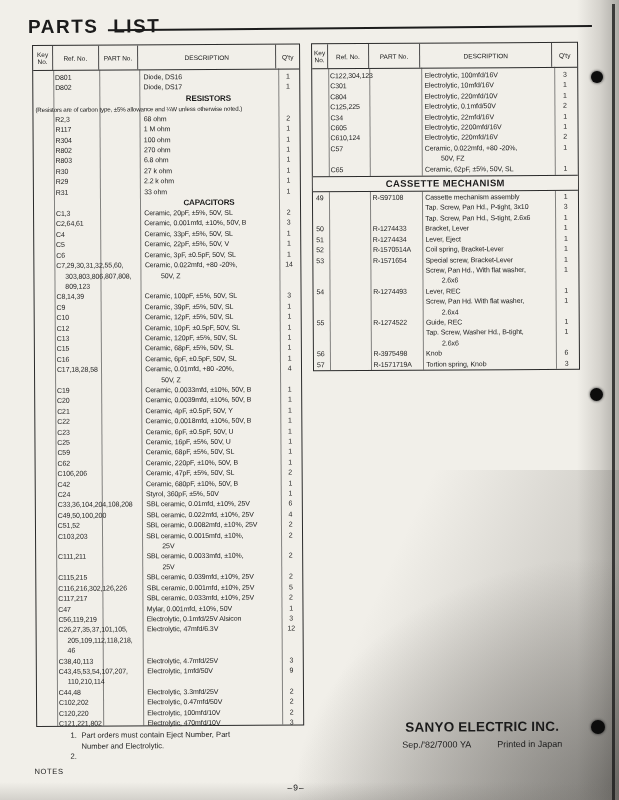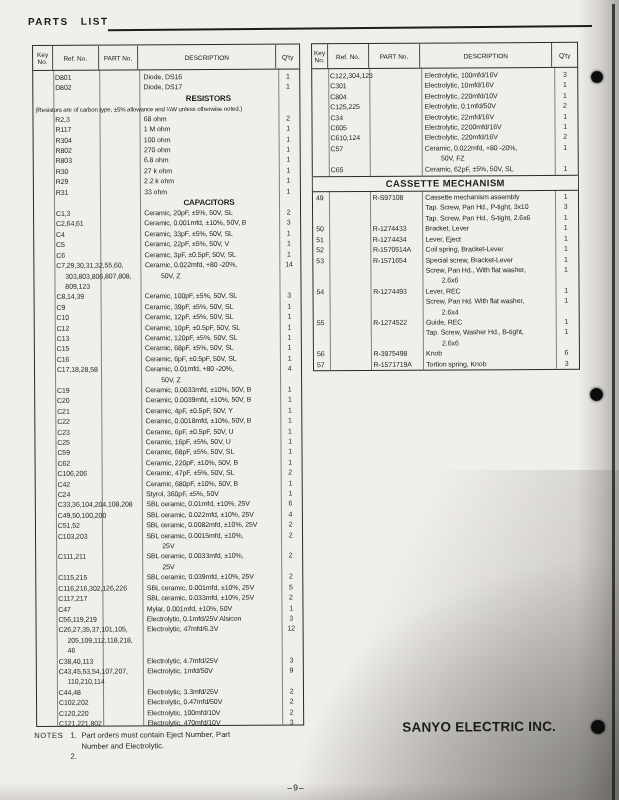"PARTS LIST" .title { font-size: 10px -> 19px }
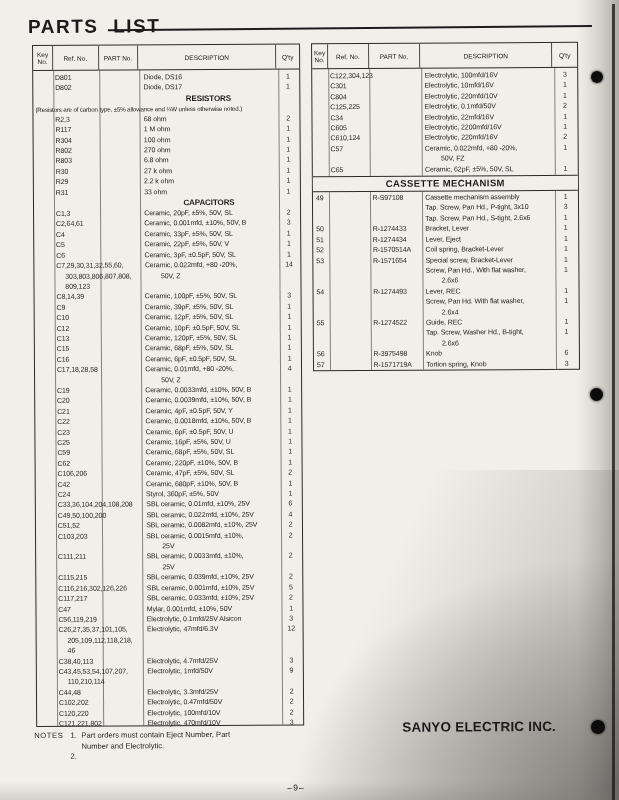"Sep./'82/7000 YA" div.pub-line3 { html: none -> <div> <span>Sep./'82/7000 YA</span> <span>Printed in Japan</span> </div> }
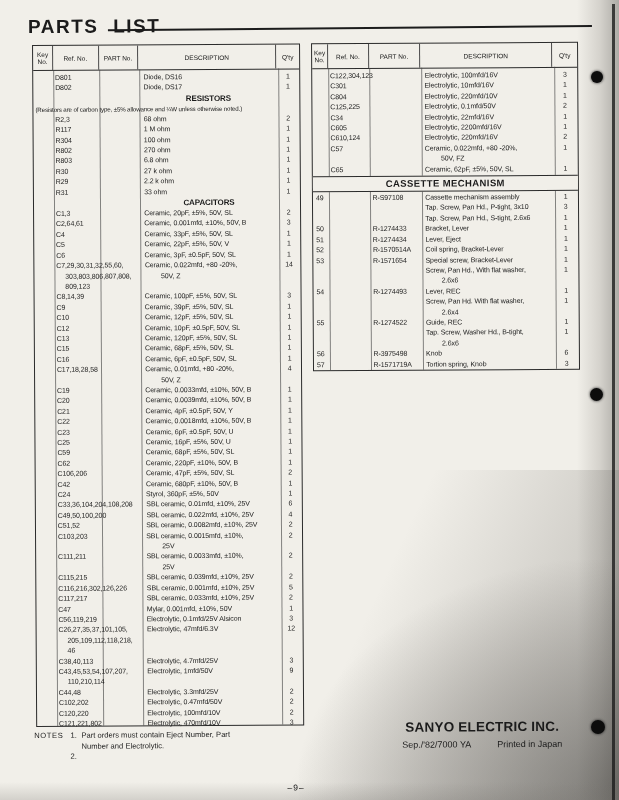"NOTES" .notes-label { margin-top: none -> 36px }
